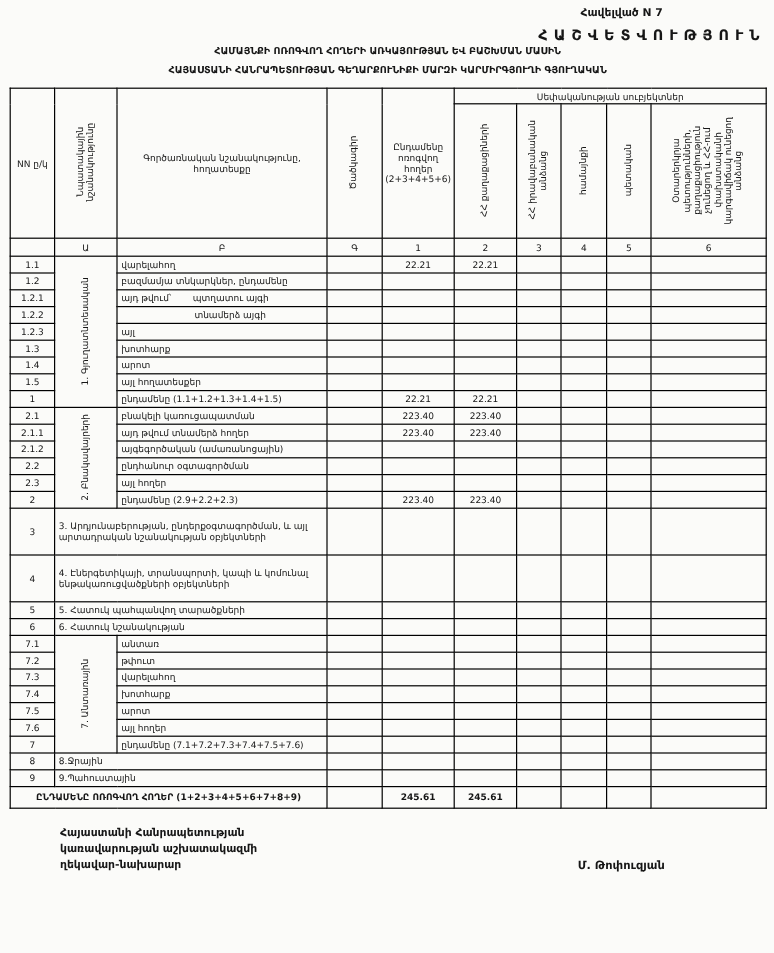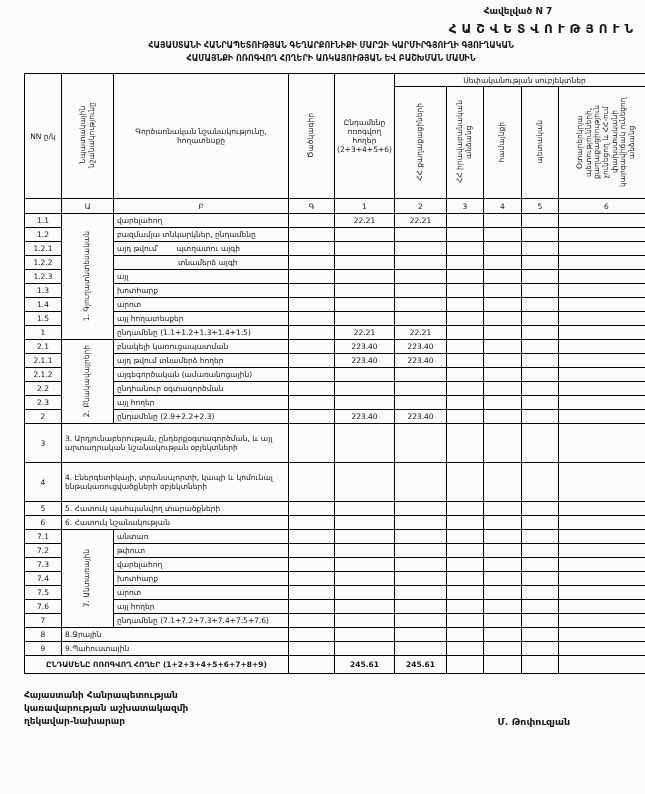"Հավելված N 7" .page { padding: 6px 7px 0 24px -> 6px 7px 0 8px }
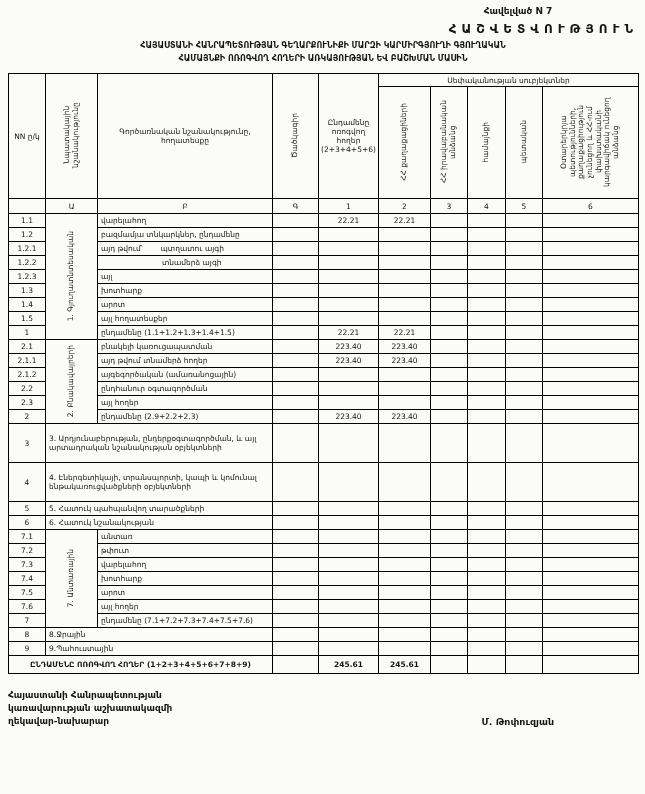"ՀԱՅԱՍՏԱՆԻ ՀԱՆՐԱՊԵՏՈՒԹՅԱՆ ԳԵՂԱՐՔՈՒՆԻՔԻ" div.subtitle { order: before "ՀԱՄԱՅՆՔԻ ՈՌՈԳՎՈՂ ՀՈՂԵՐԻ ԱՌԿԱՅՈՒԹՅԱՆ ԵՎ" -> after "ՀԱՄԱՅՆՔԻ ՈՌՈԳՎՈՂ ՀՈՂԵՐԻ ԱՌԿԱՅՈՒԹՅԱՆ ԵՎ" }
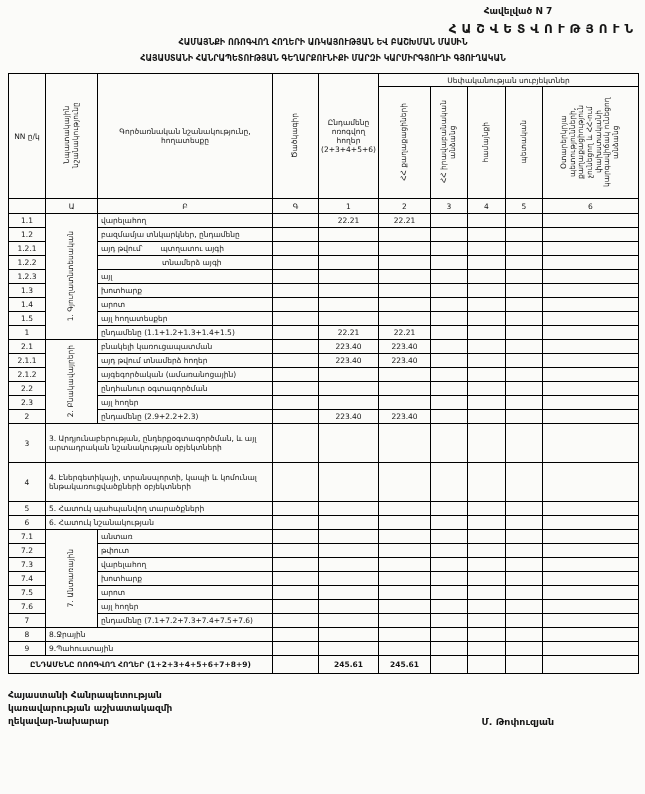"Հայաստանի Հանրապետության" .footer-left { margin-left: none -> 42px }
